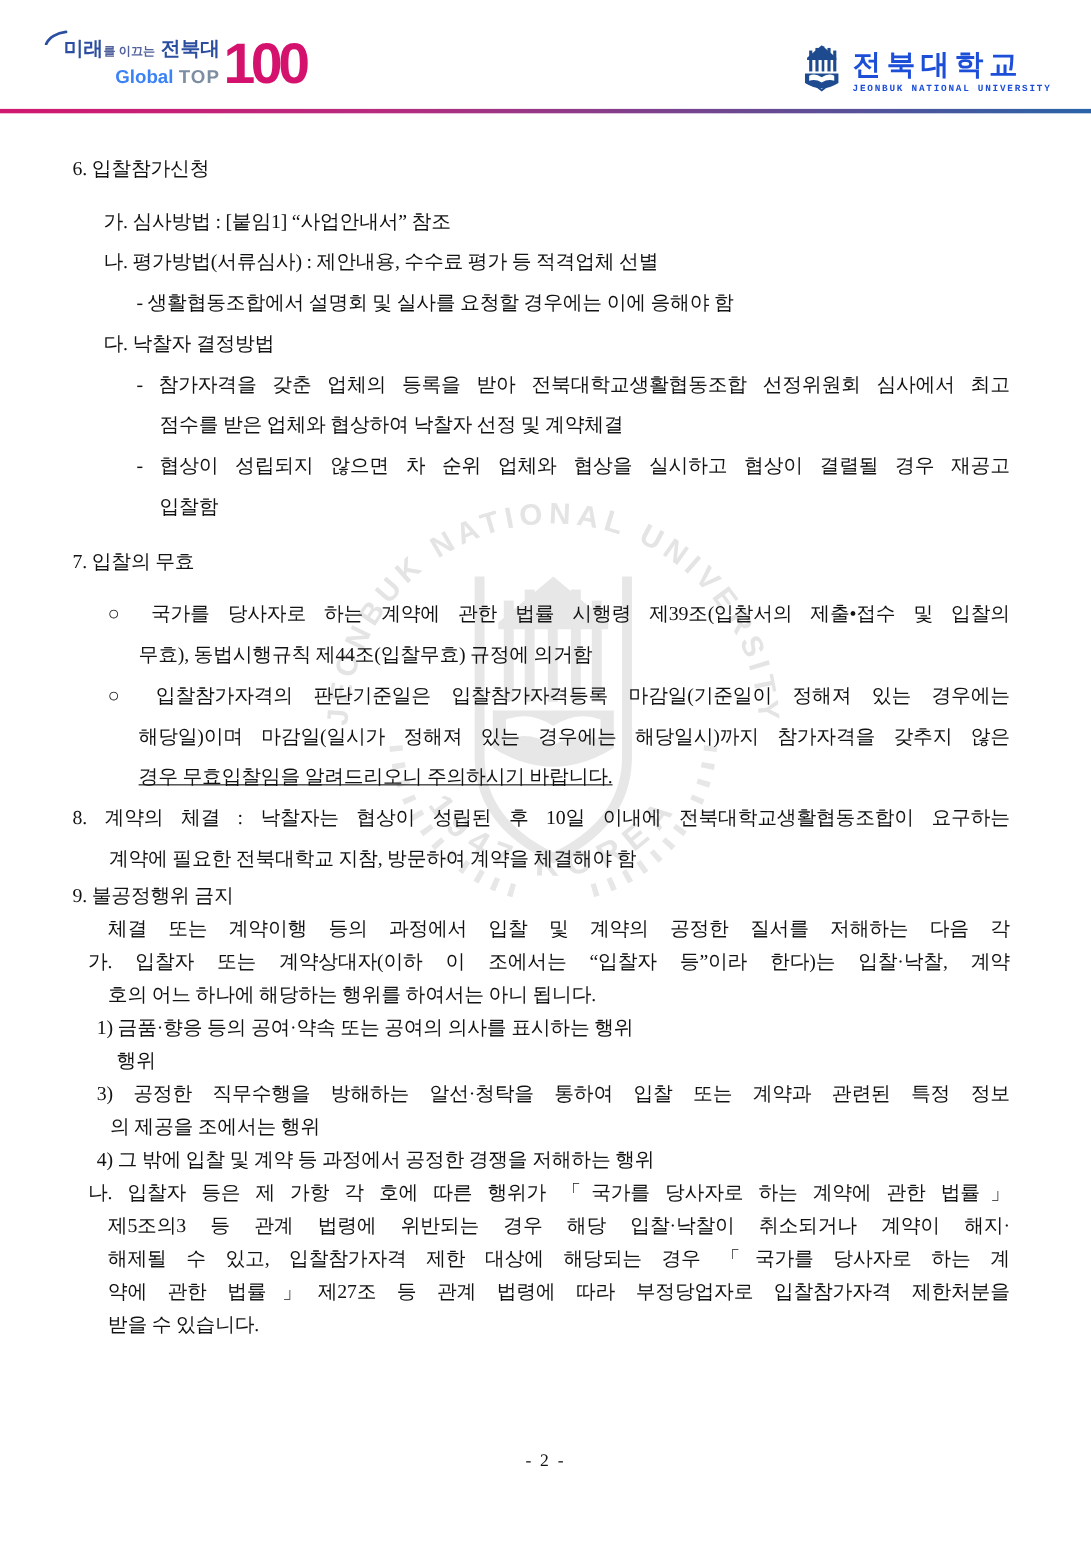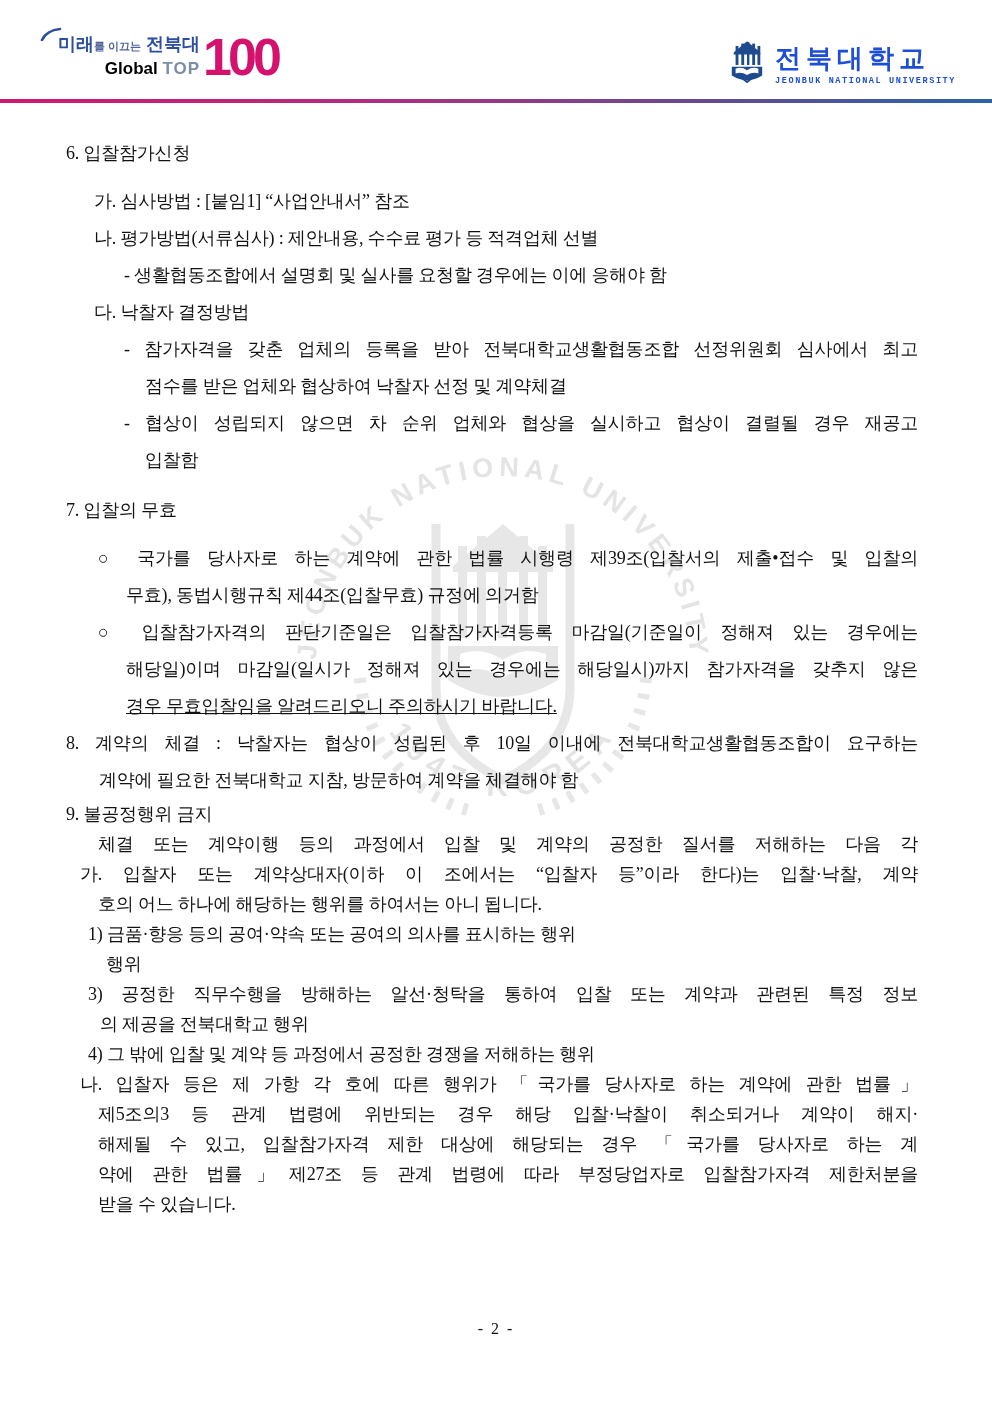"Global" .ll-line2 .global { color: #000000 -> #3b82f6 }
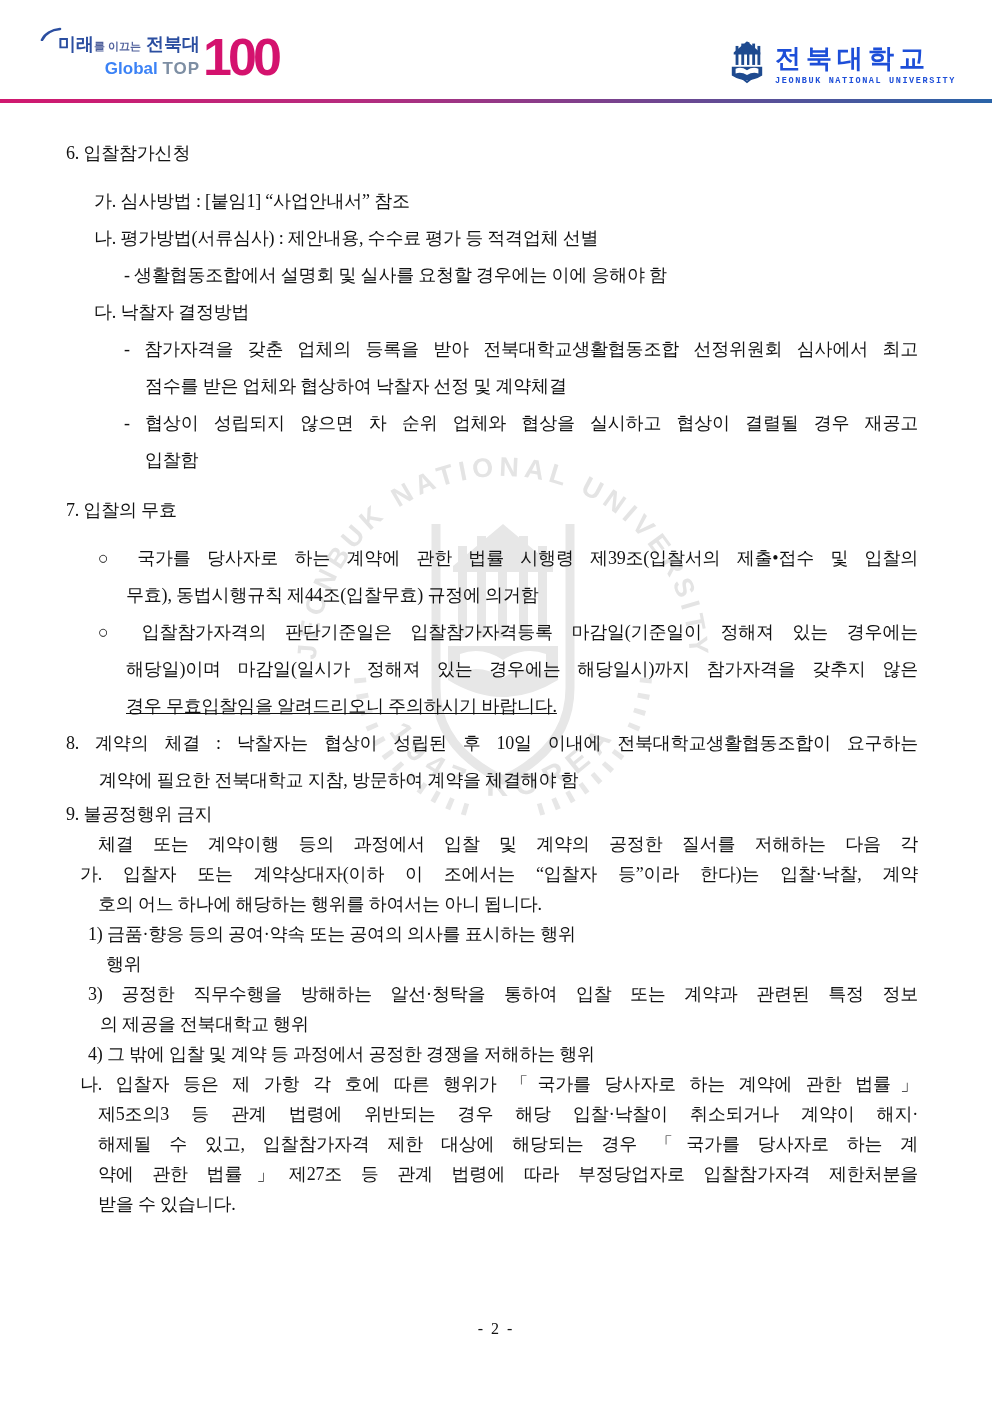"의 제공을 전북대학교 행위" div.ln { text: 전북대학교 -> 조에서는 }
